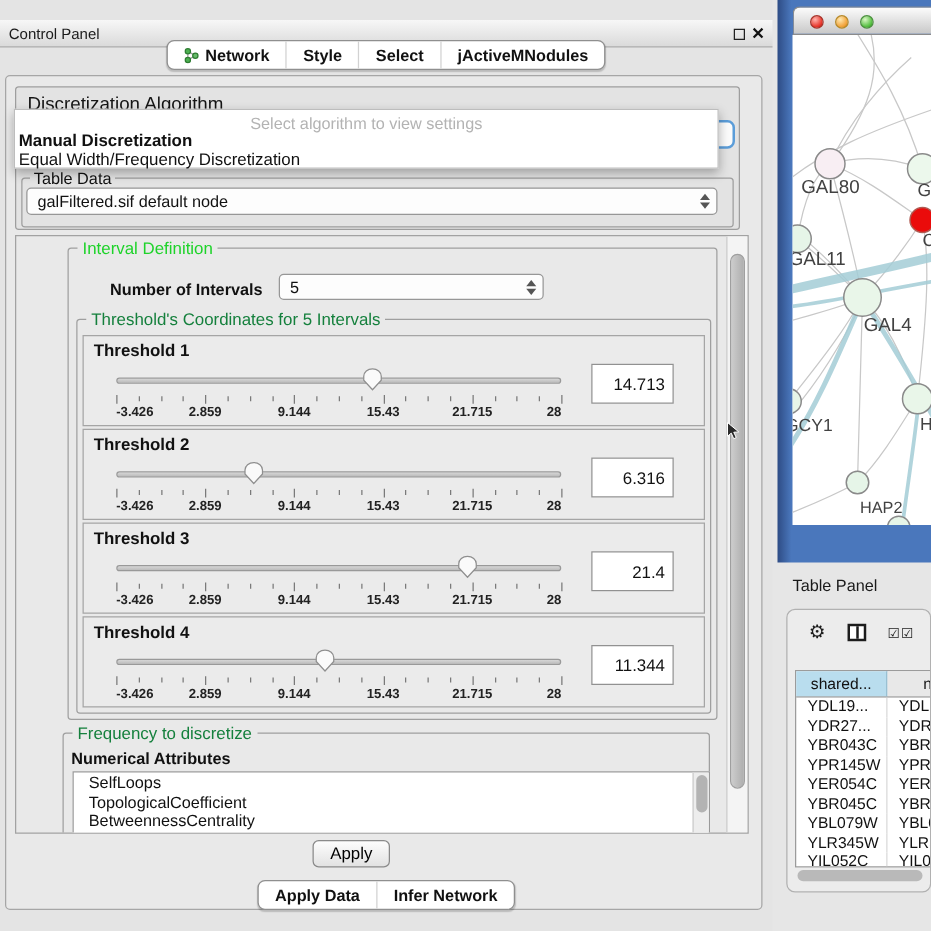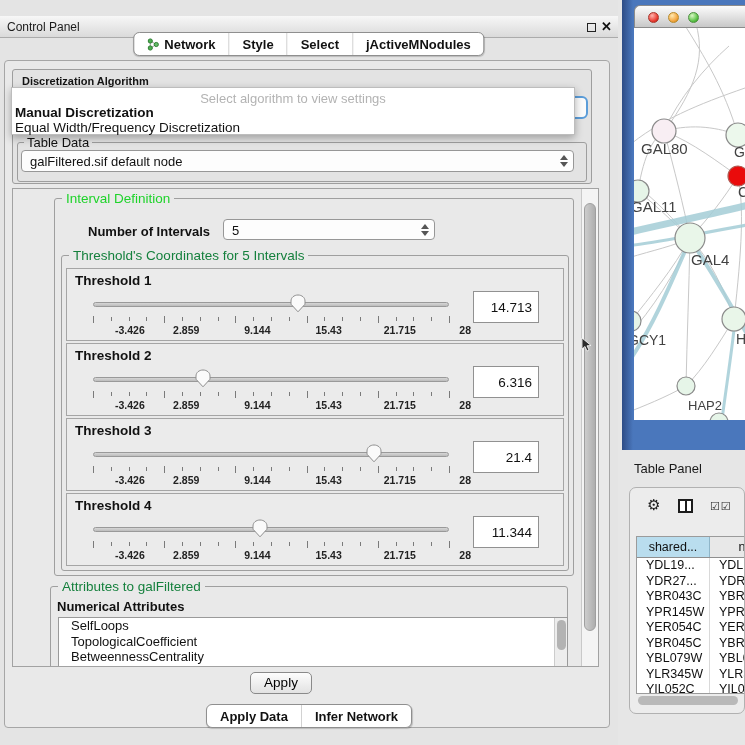"Discretization Algorithm" .algoTitle { font-size: 11px -> 15px; font-weight: 700 -> 400 }
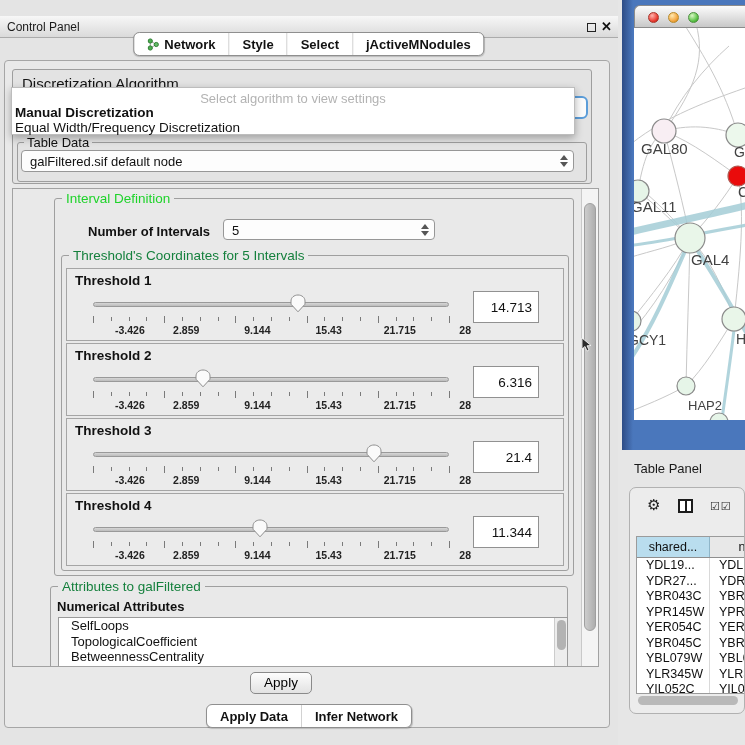"-3.426" .tLabels span { margin-left: 22px -> none }
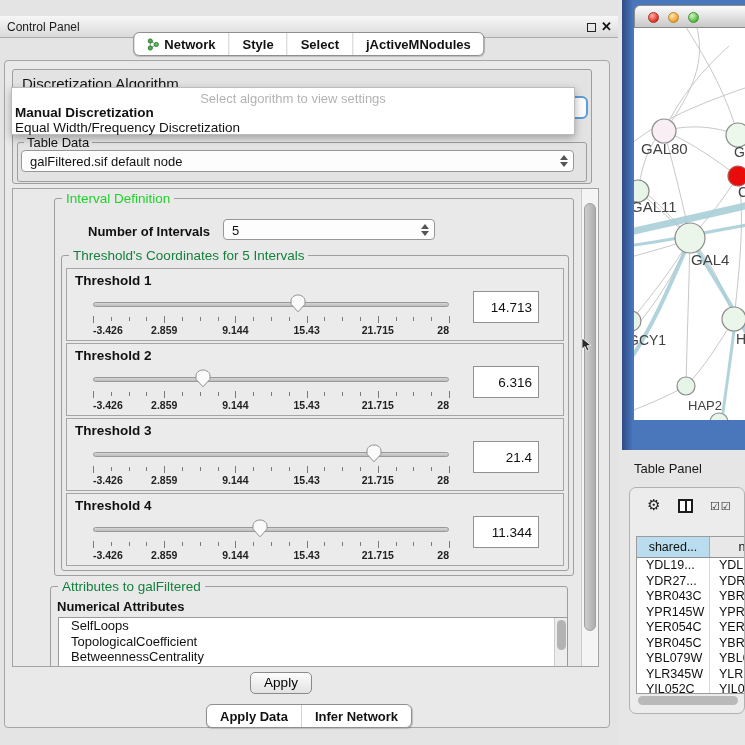"Attributes to galFiltered" span.legend { text: Attributes to galFiltered -> Frequency to discretize }
